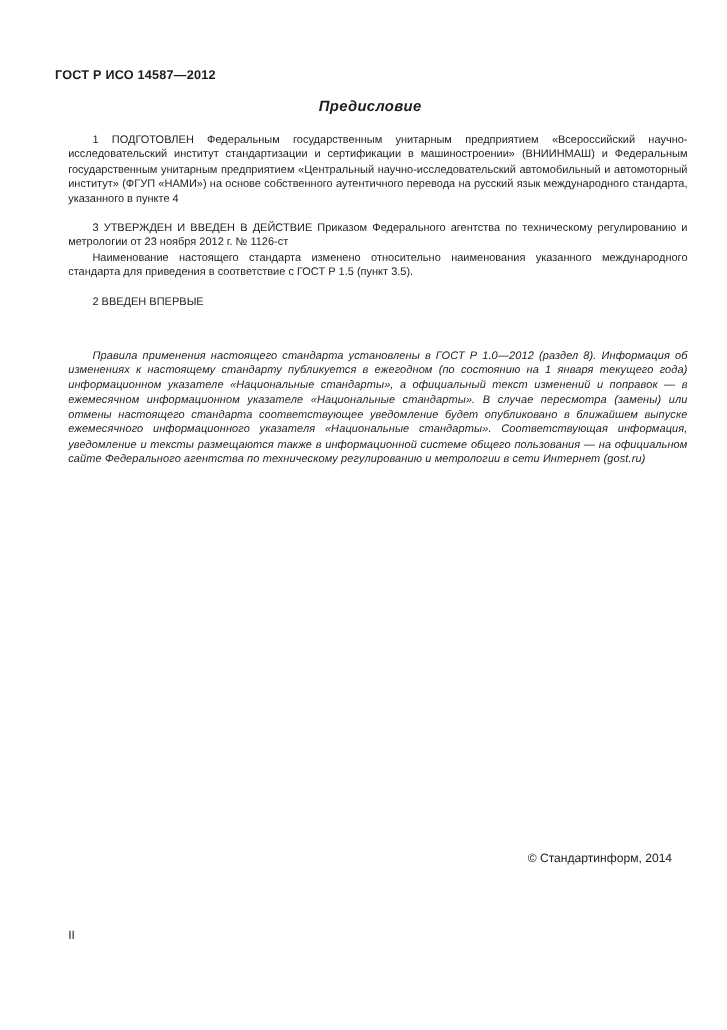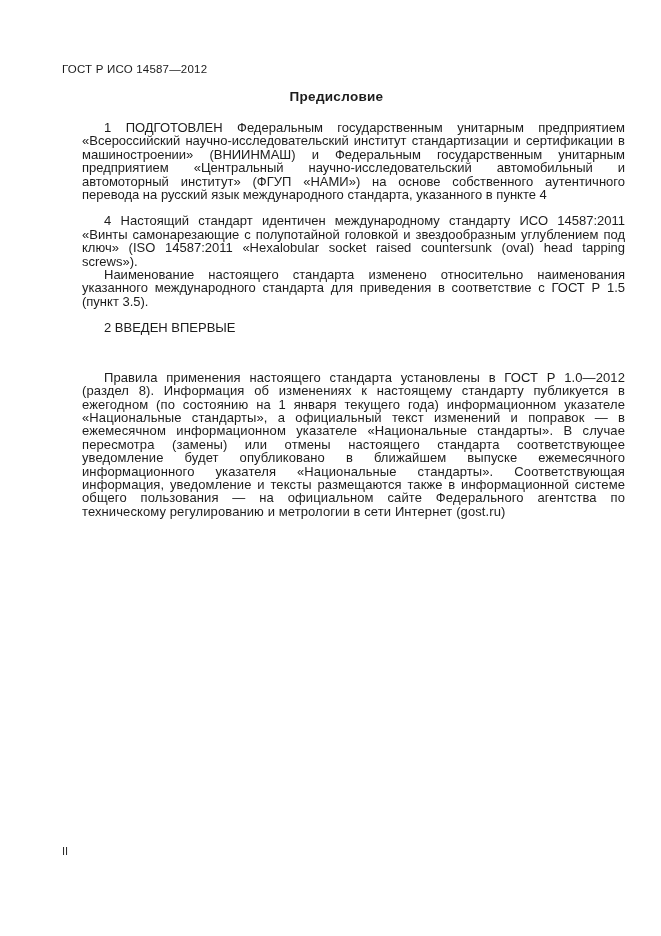"ГОСТ Р ИСО 14587—2012" .doc-header { font-weight: normal -> bold; left: 62px -> 50px }
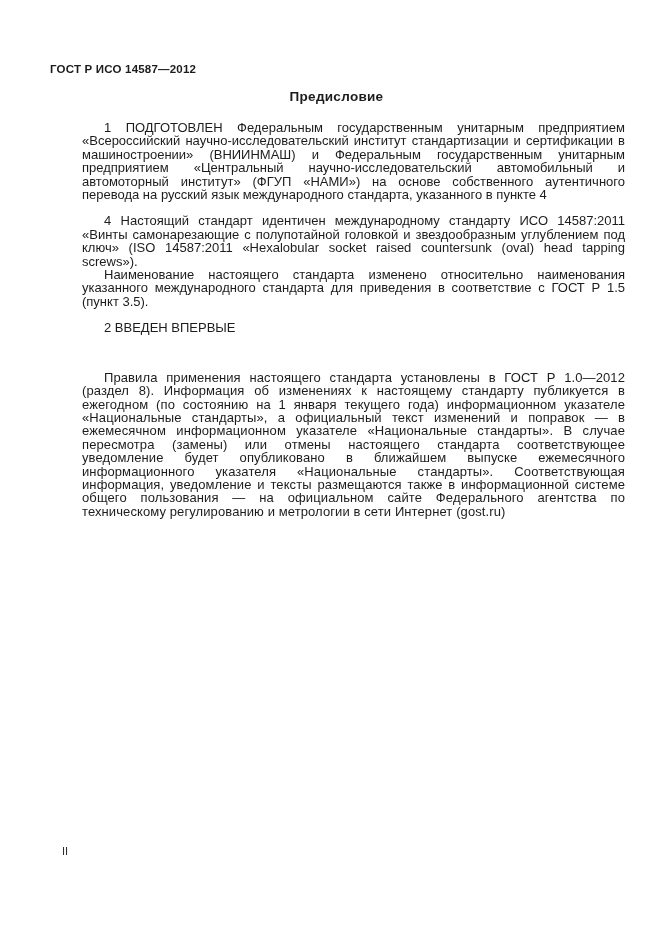"Предисловие" .doc-title { font-style: none -> italic }
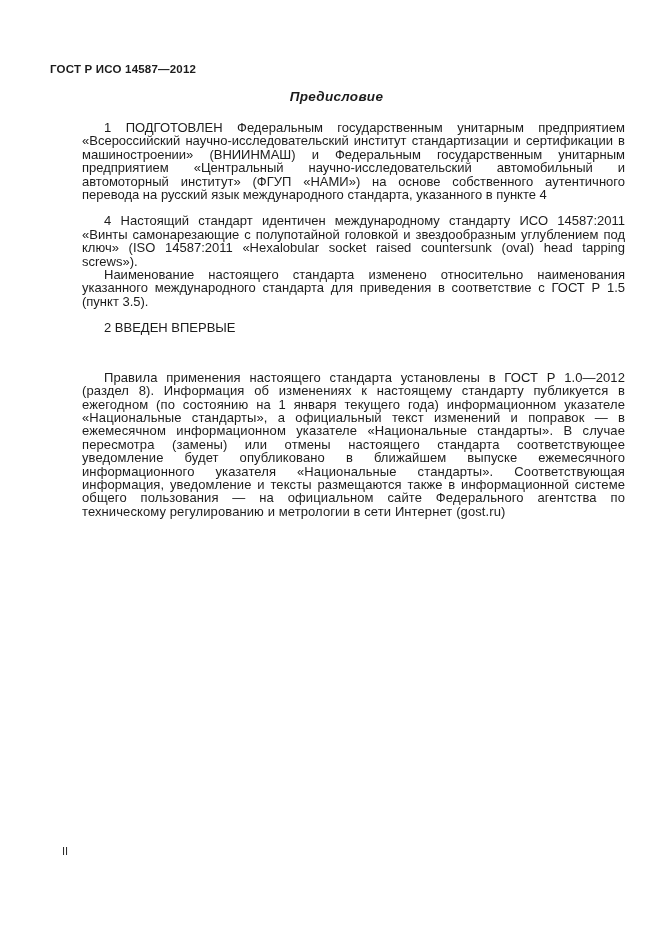"1 ПОДГОТОВЛЕН Федеральным" .body-text { font-size: 13px -> 10px; margin-left: 20px -> none }
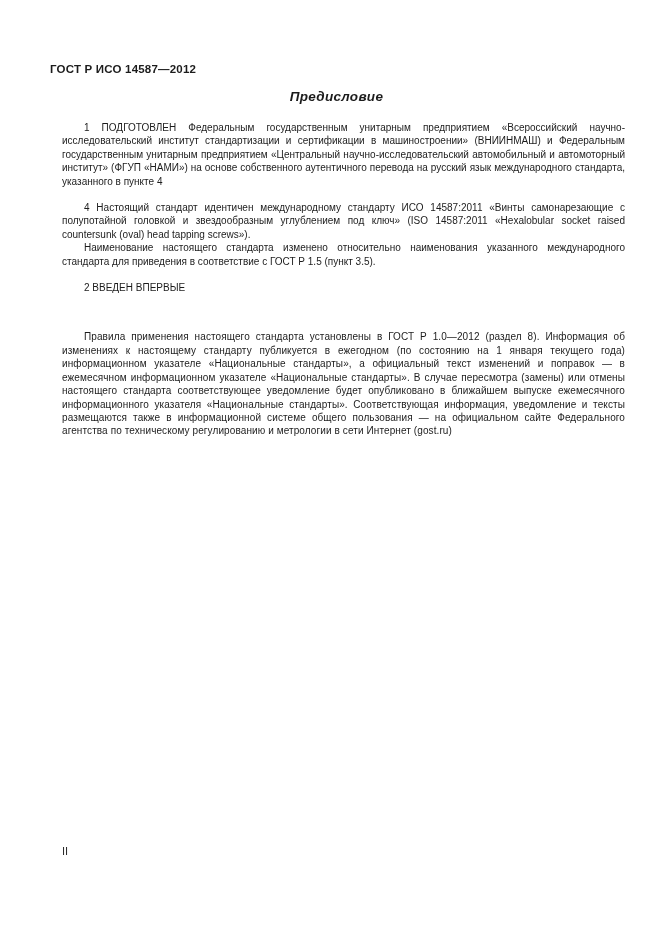"3 УТВЕРЖДЕН И ВВЕДЕН В" p.para { html: none -> <p>3 УТВЕРЖДЕН И ВВЕДЕН В ДЕЙСТВИЕ Приказом Федерального агентства по техническому регулированию и метрологии от 23 ноября 2012 г. № 1126-ст</p> }
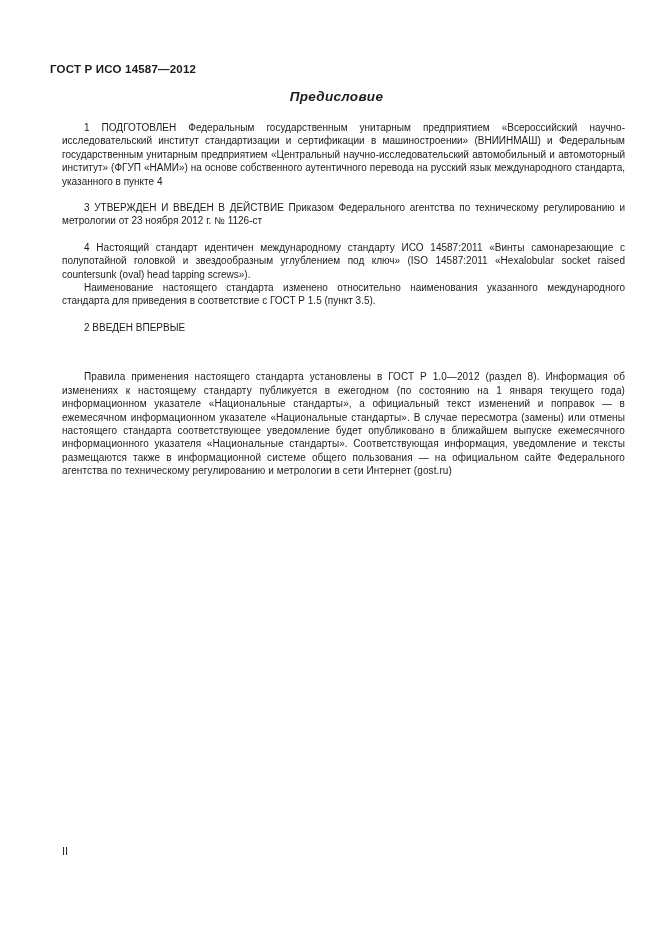"4 Настоящий стандарт идентичен" p.para { html: <p>4 Настоящий стандарт идентичен международному стандарту ИСО 14587:2011 «Винты самонарезающие с полупотайной головкой и звездообразным углублением под ключ» (ISO 14587:2011 «Hexalobular socket raised countersunk (oval) head tapping screws»).</p> -> none }
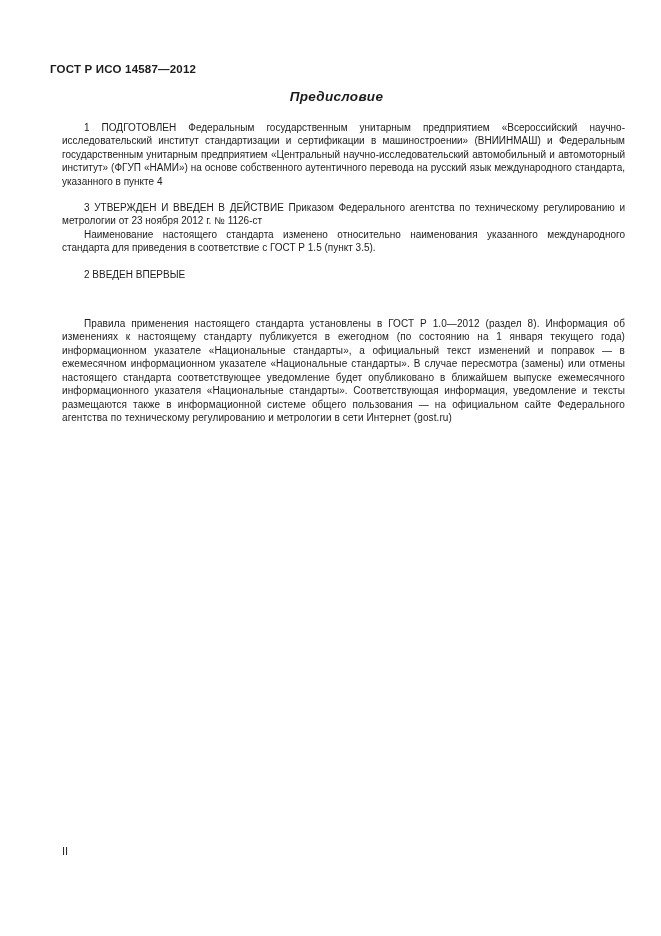"Правила применения настоящего стандарта" .para.italic { font-style: none -> italic }
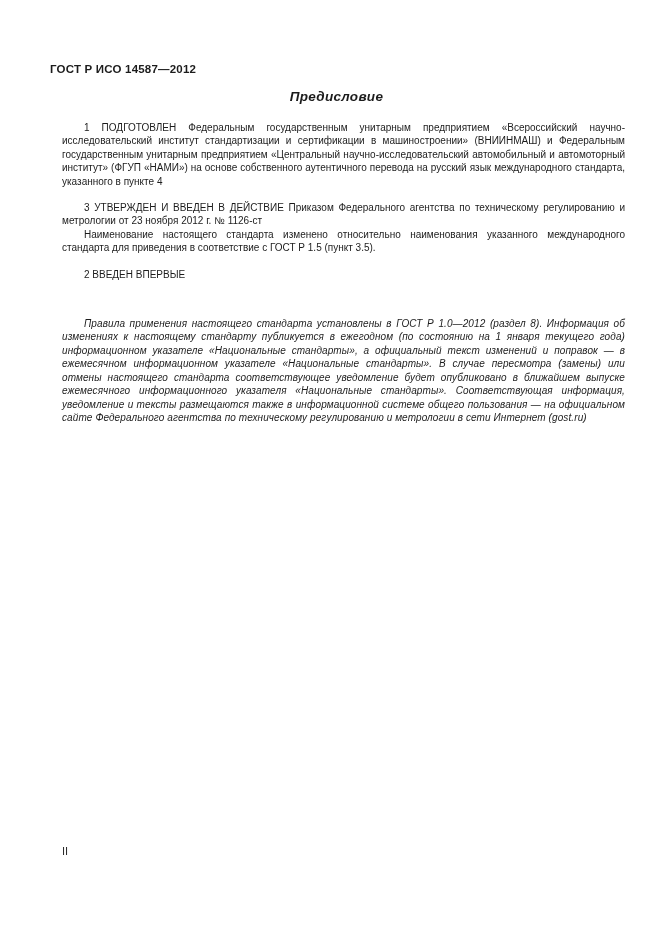"© Стандартинформ, 2014" div.copyright { html: none -> <div>© Стандартинформ, 2014</div> }
